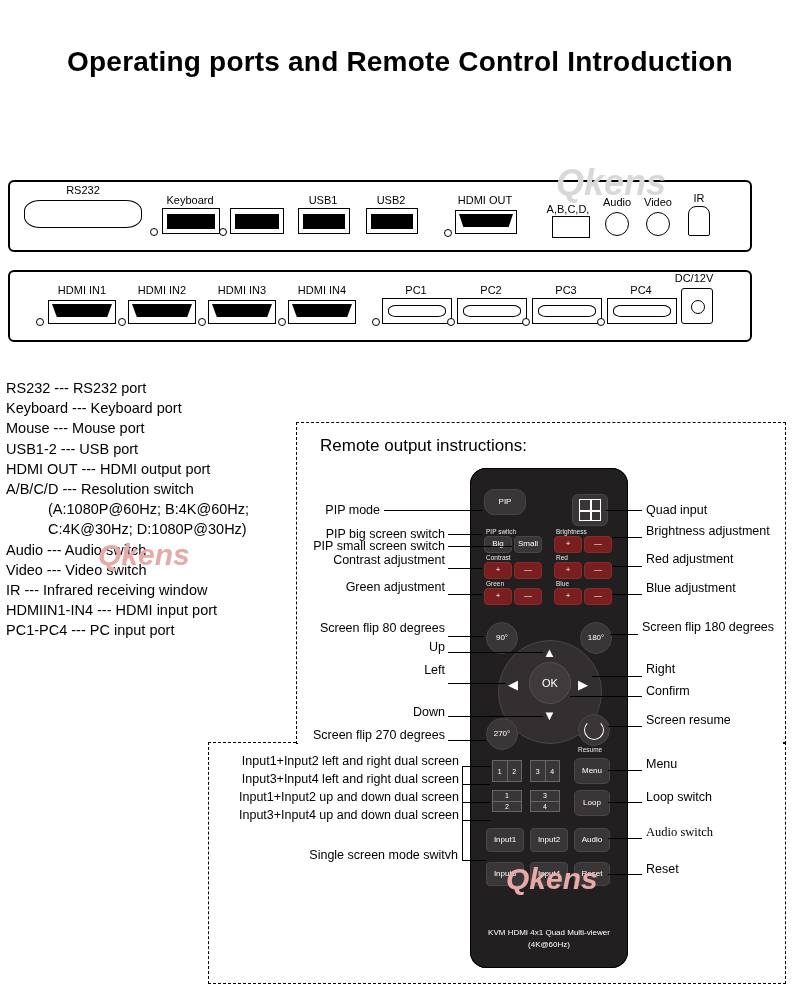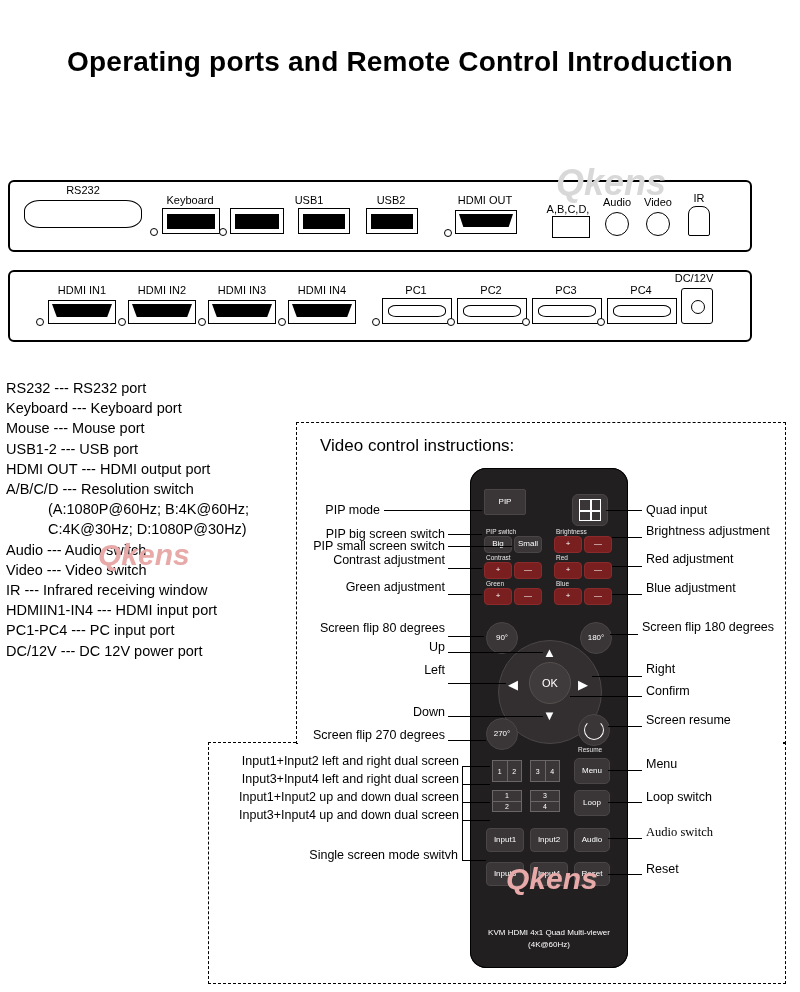"USB1" div.port-label { left: 281px -> 295px }
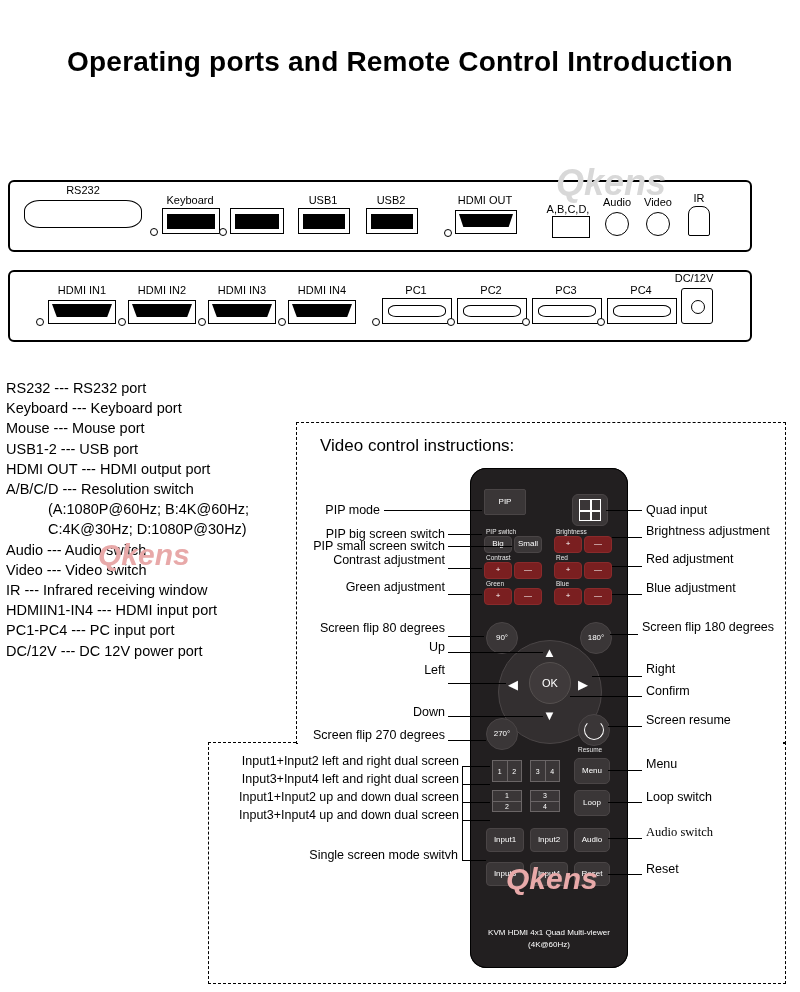"Video control instructions:" div.remote-instr-title { text: Video control -> Remote output }
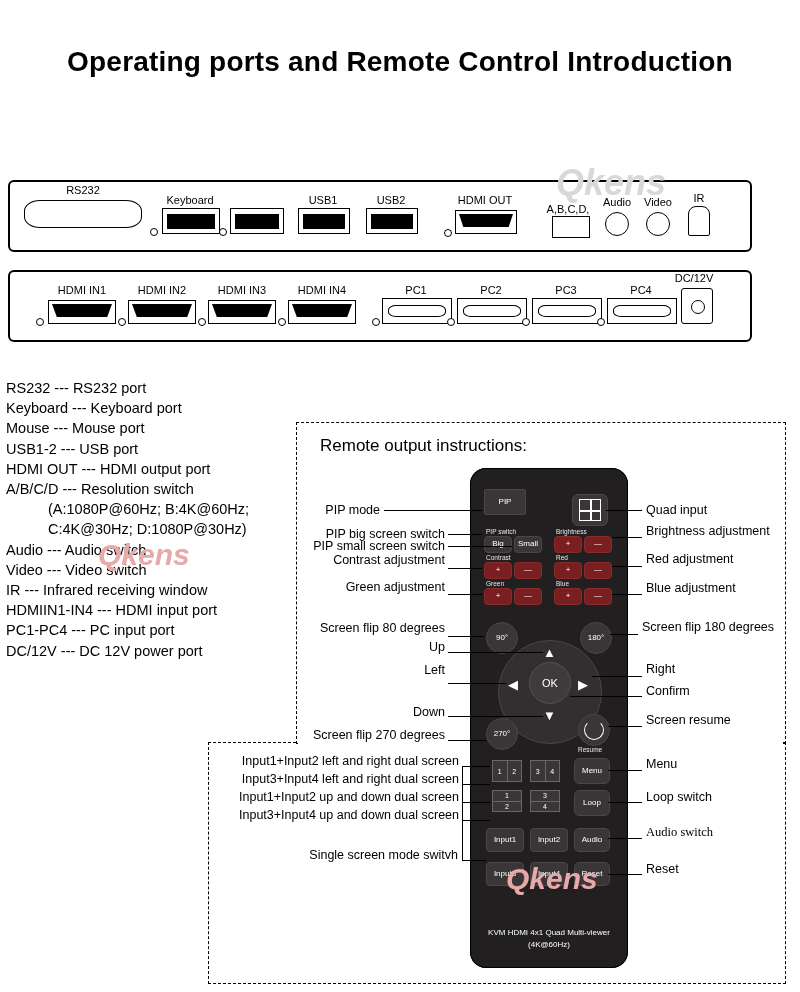"PIP" div.rbtn { border-radius: 2px -> 10px }
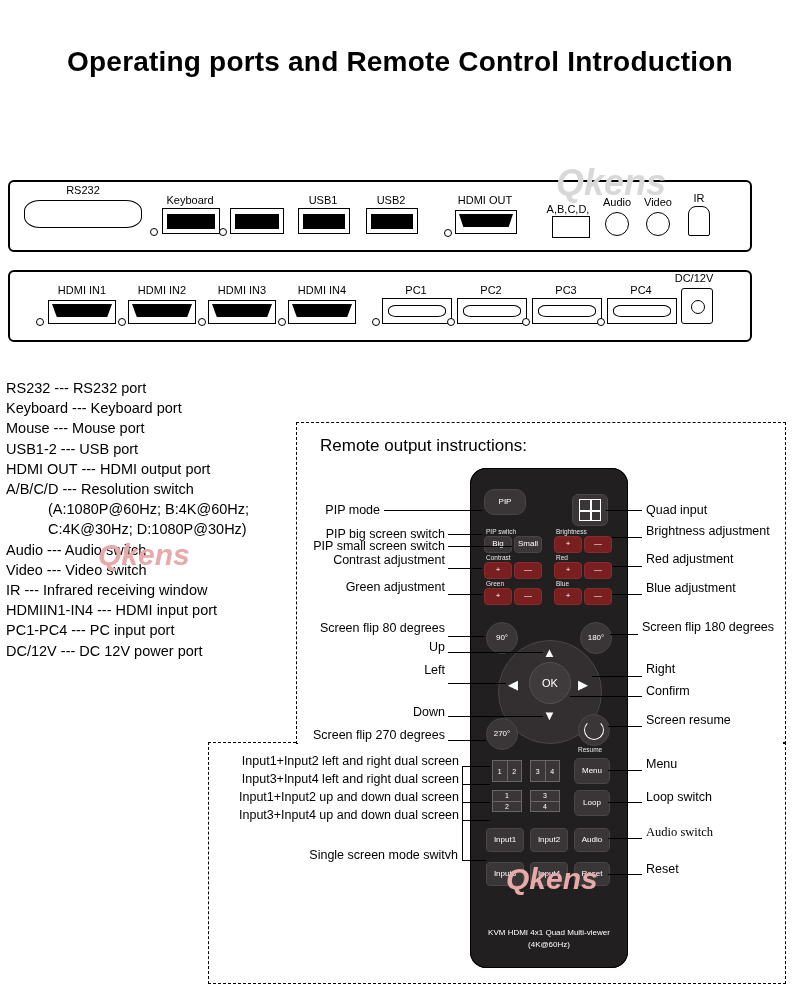"DC/12V --- DC 12V power" div { html: <div>DC/12V --- DC 12V power port</div> -> none }
